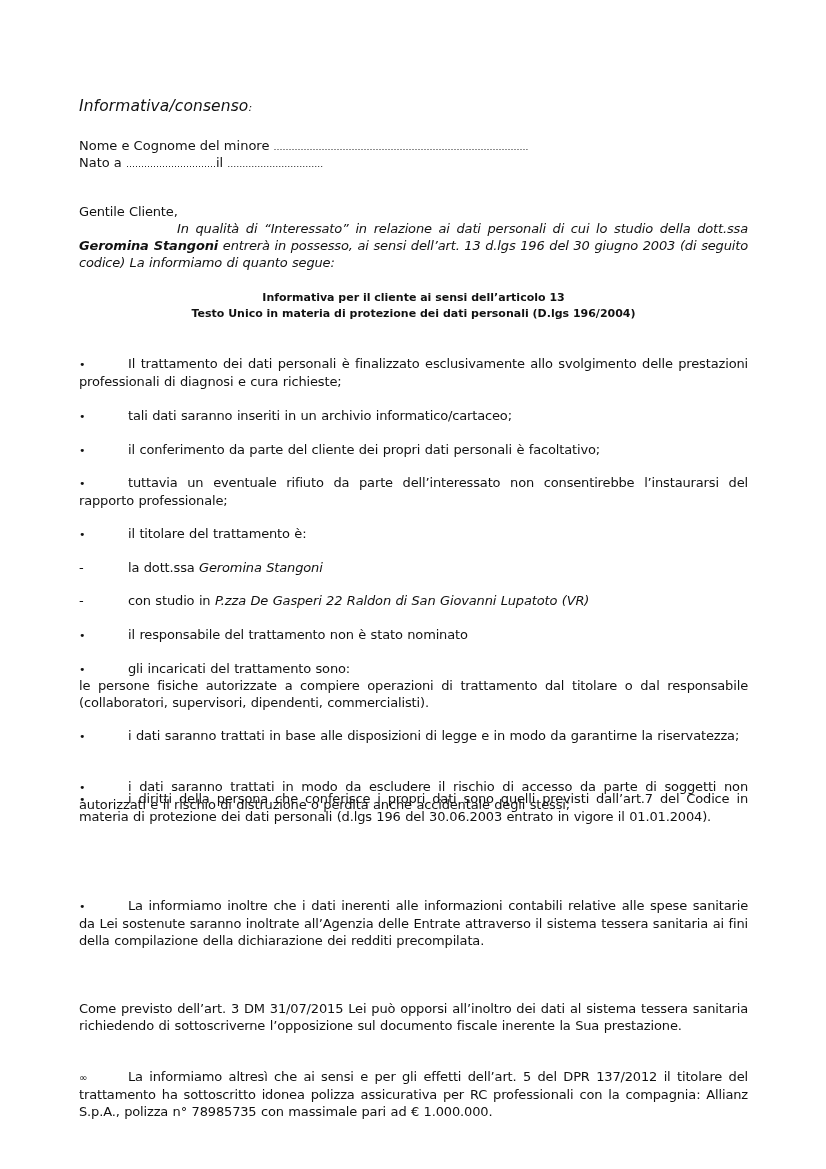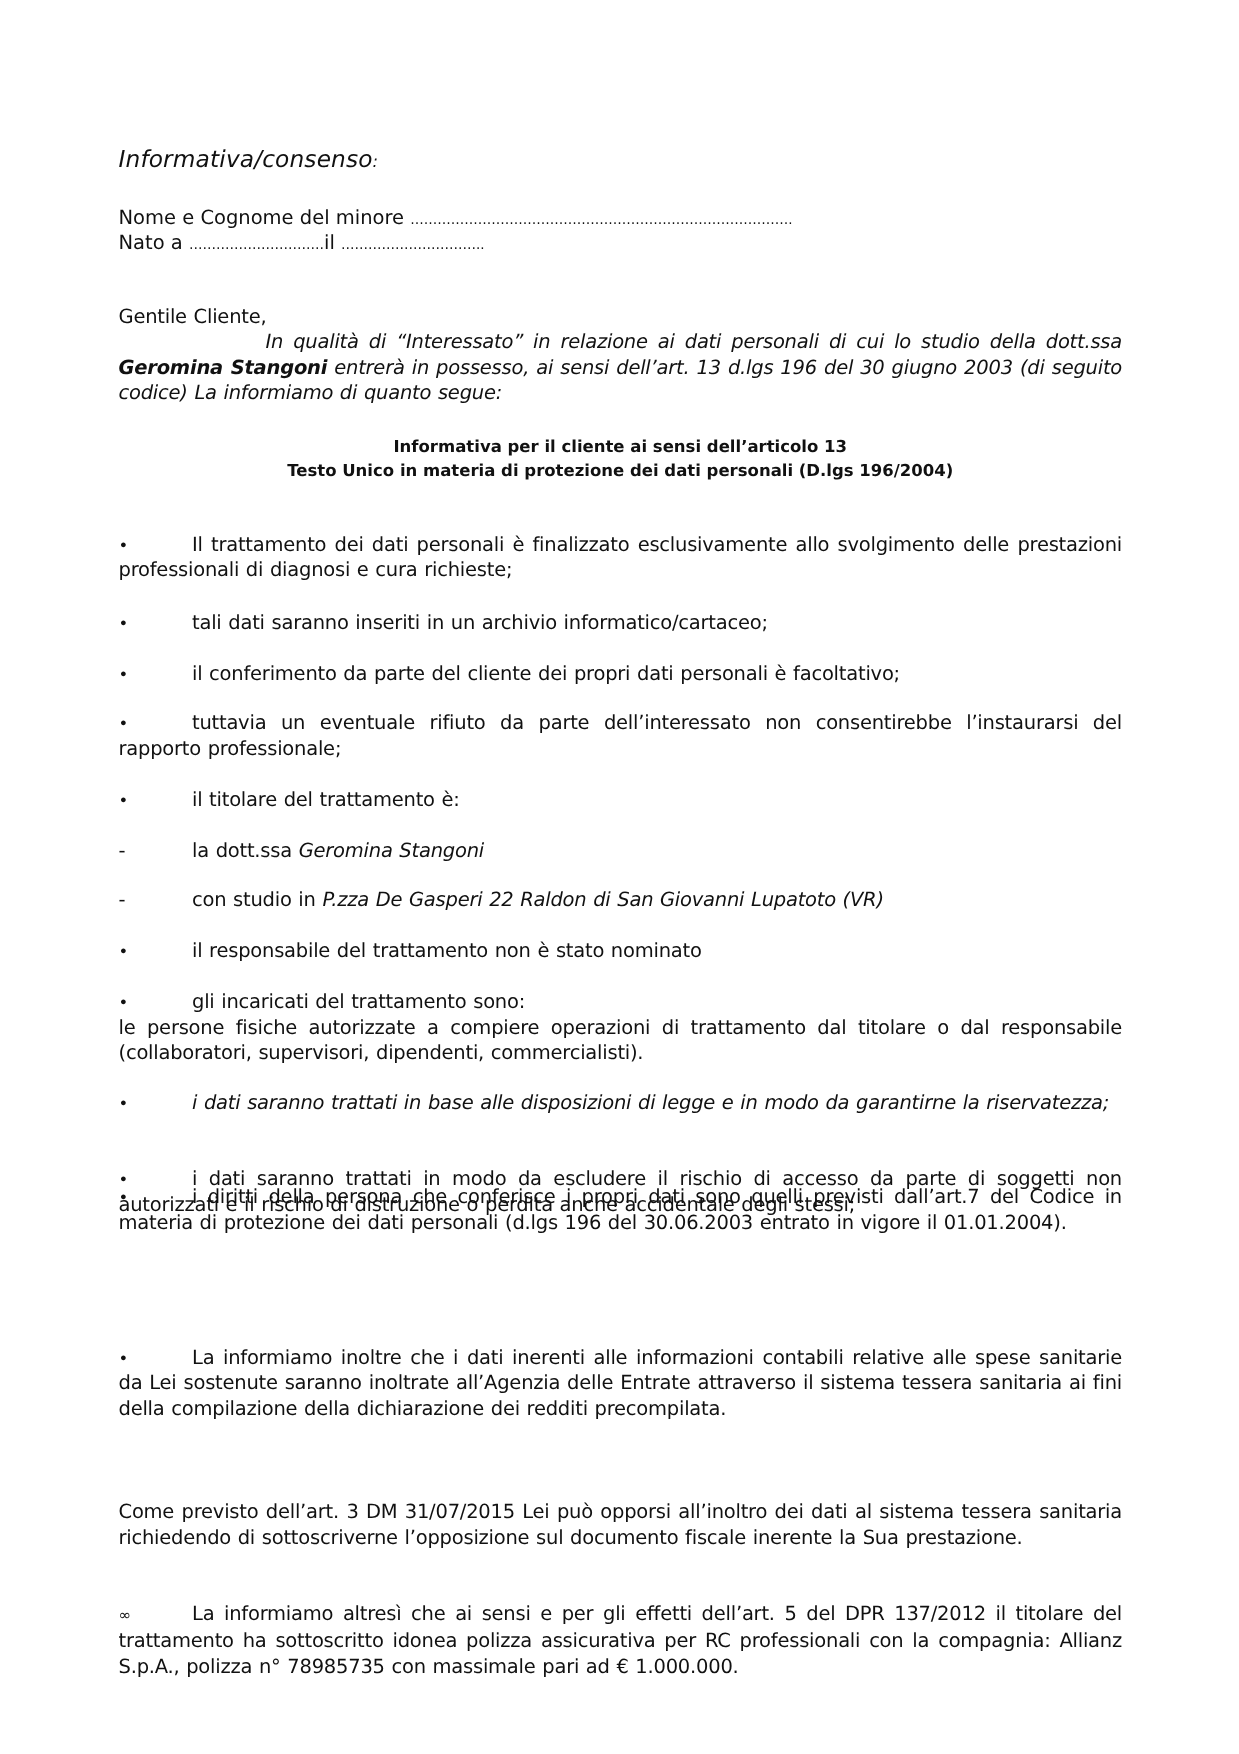"• i dati saranno trattati in base" p.blk { font-style: italic -> none }
